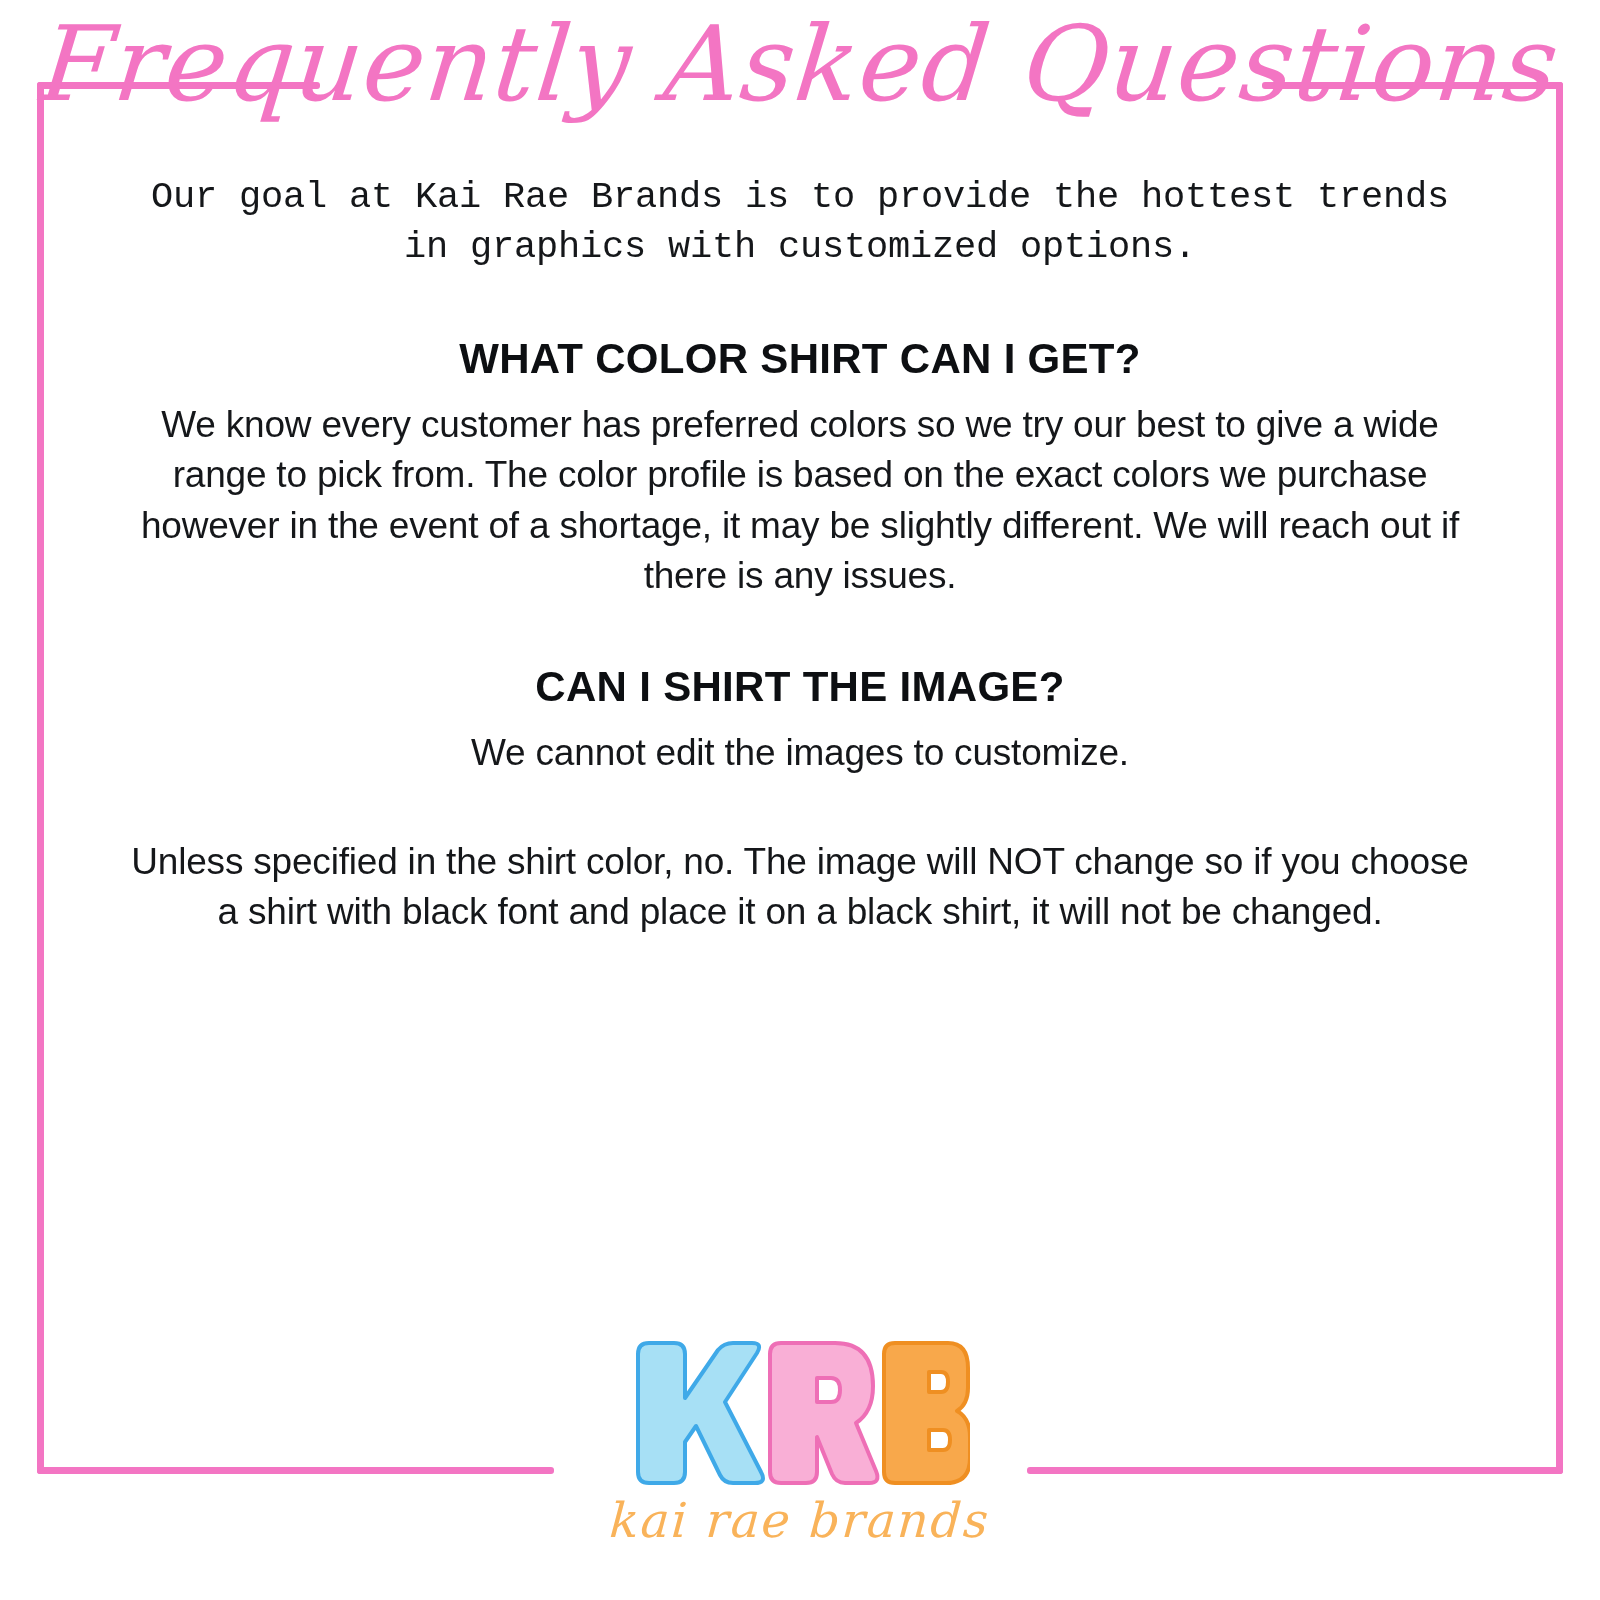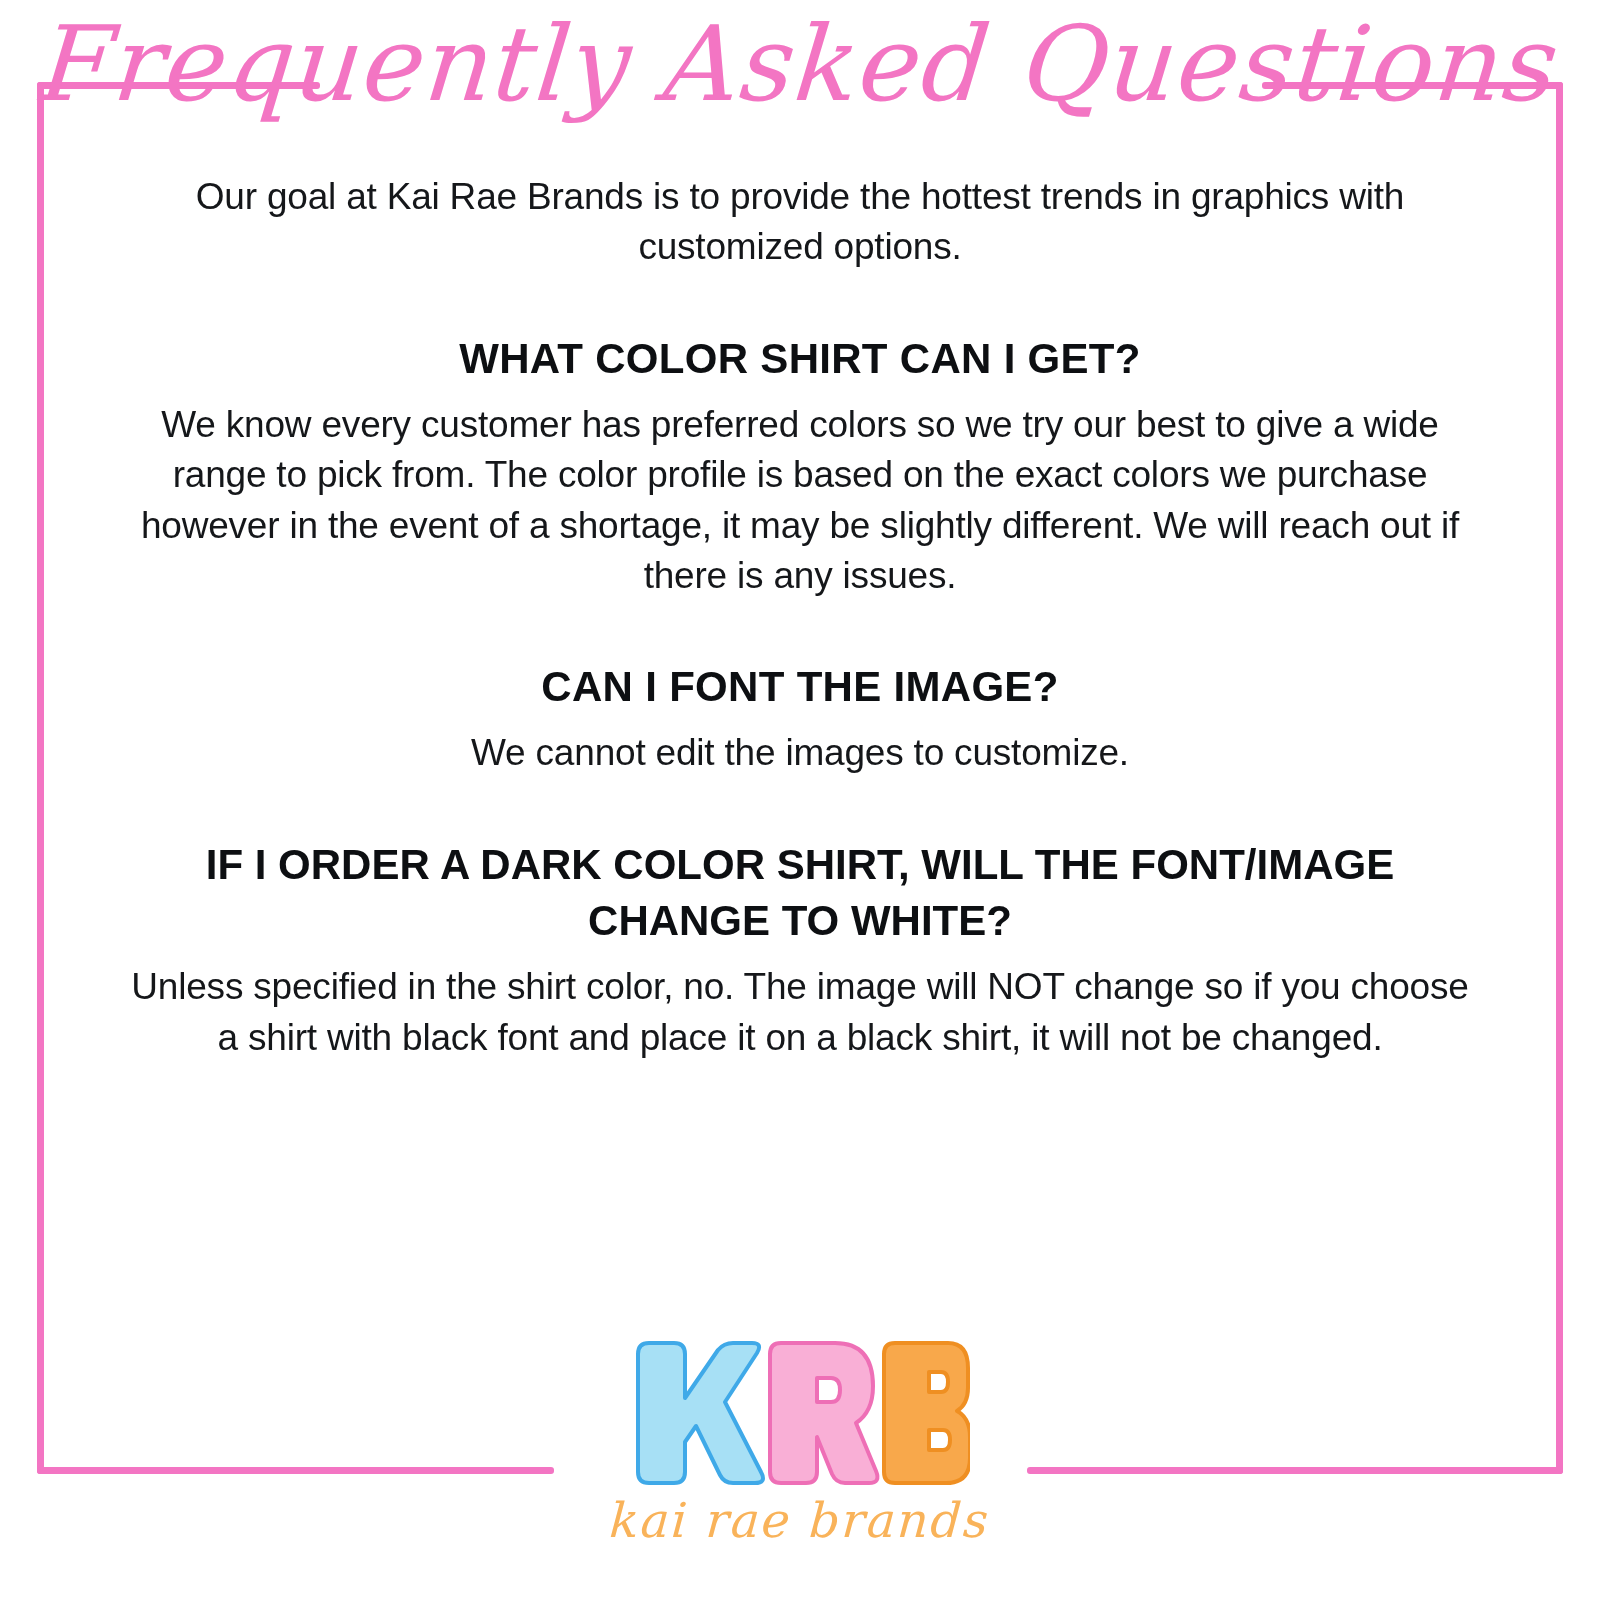"Our goal at Kai Rae" .intro { font-family: Liberation Sans, sans-serif -> Liberation Mono, monospace }
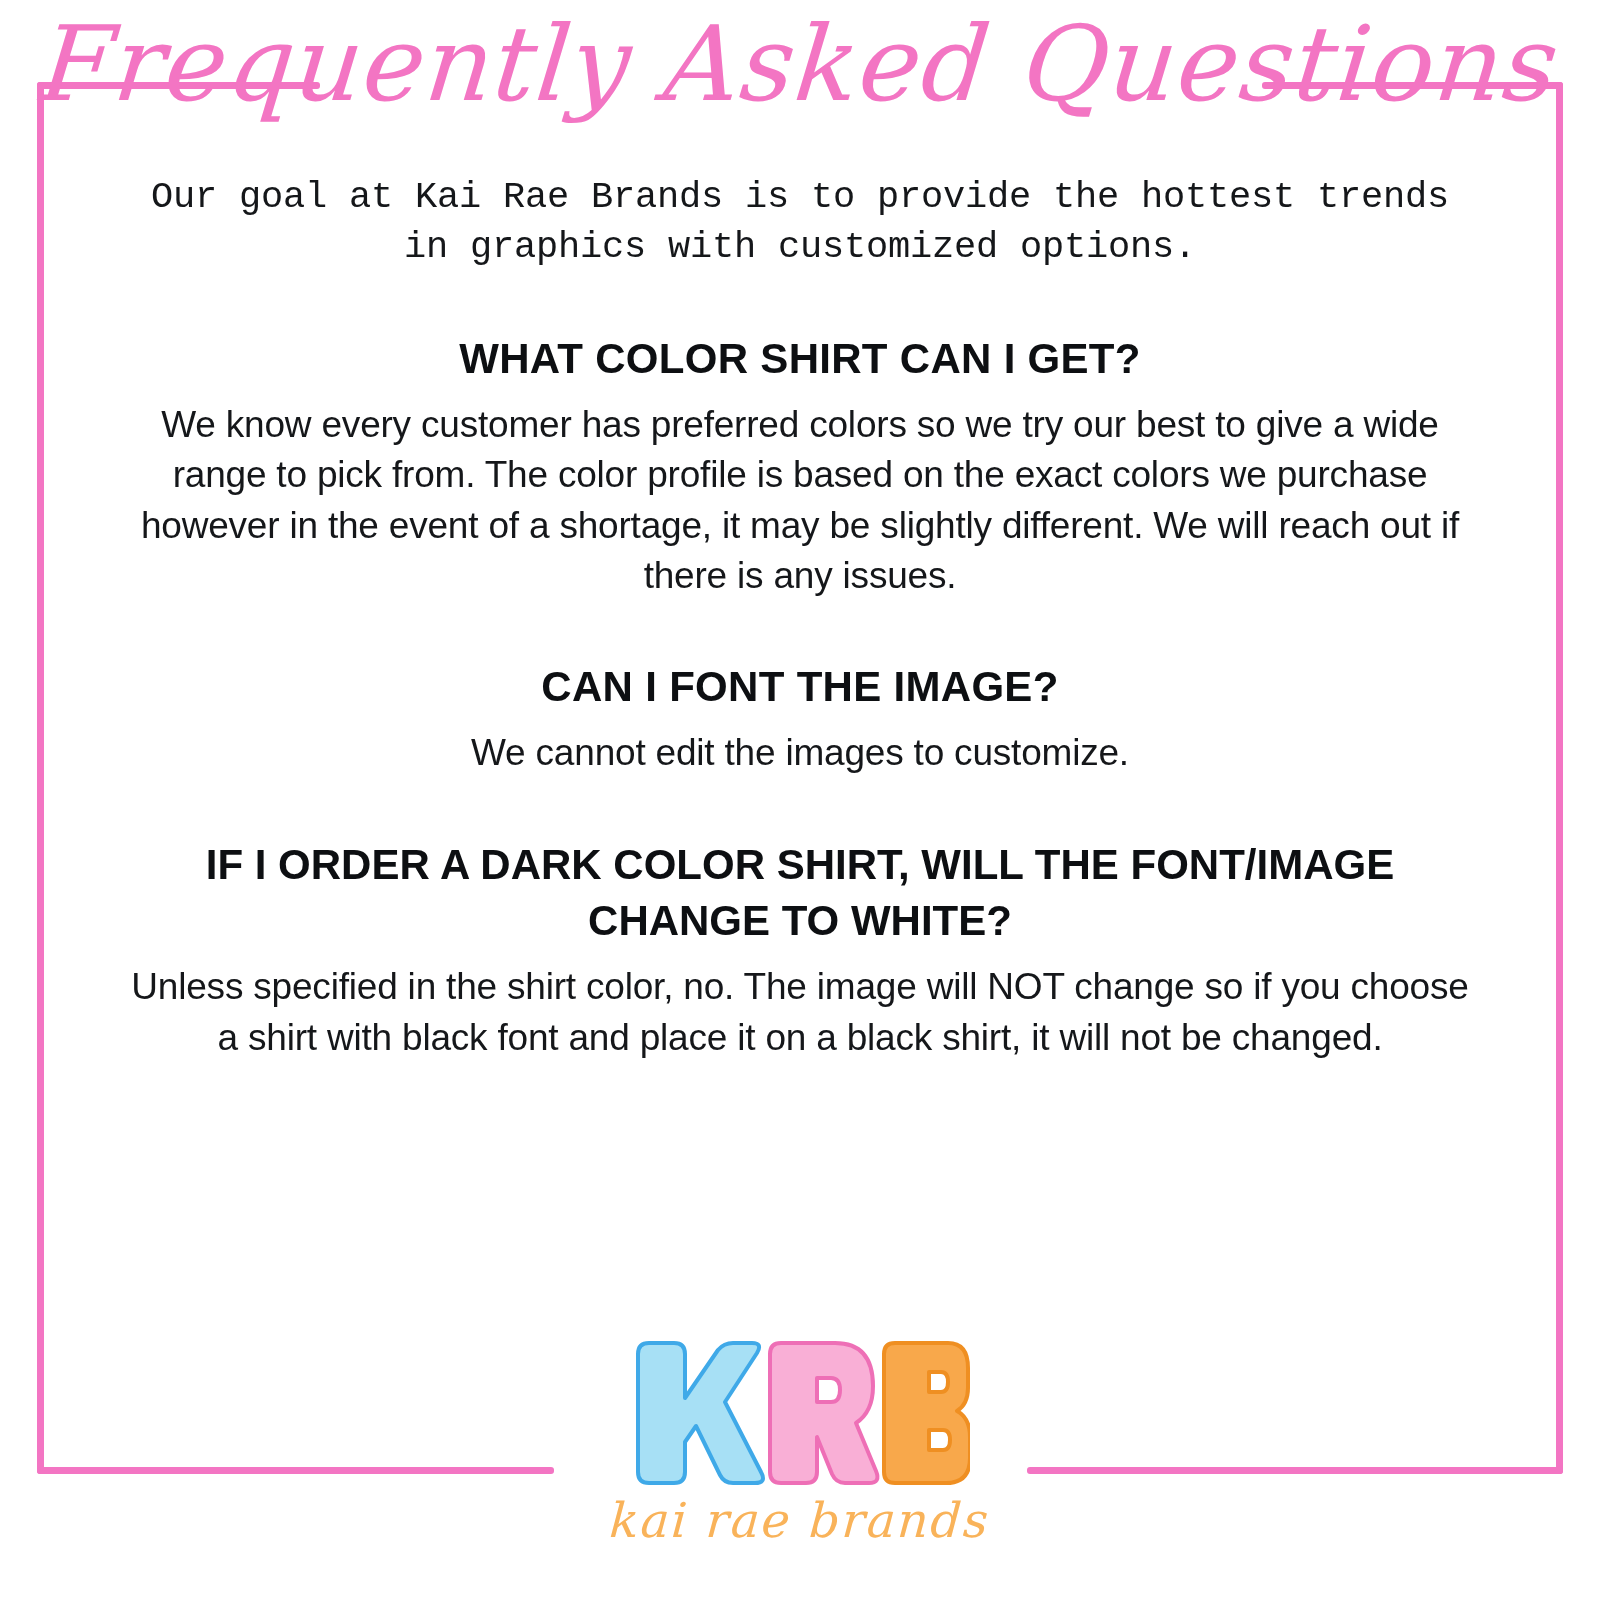"CAN I FONT THE IMAGE?" p.faq-q { text: FONT -> SHIRT }
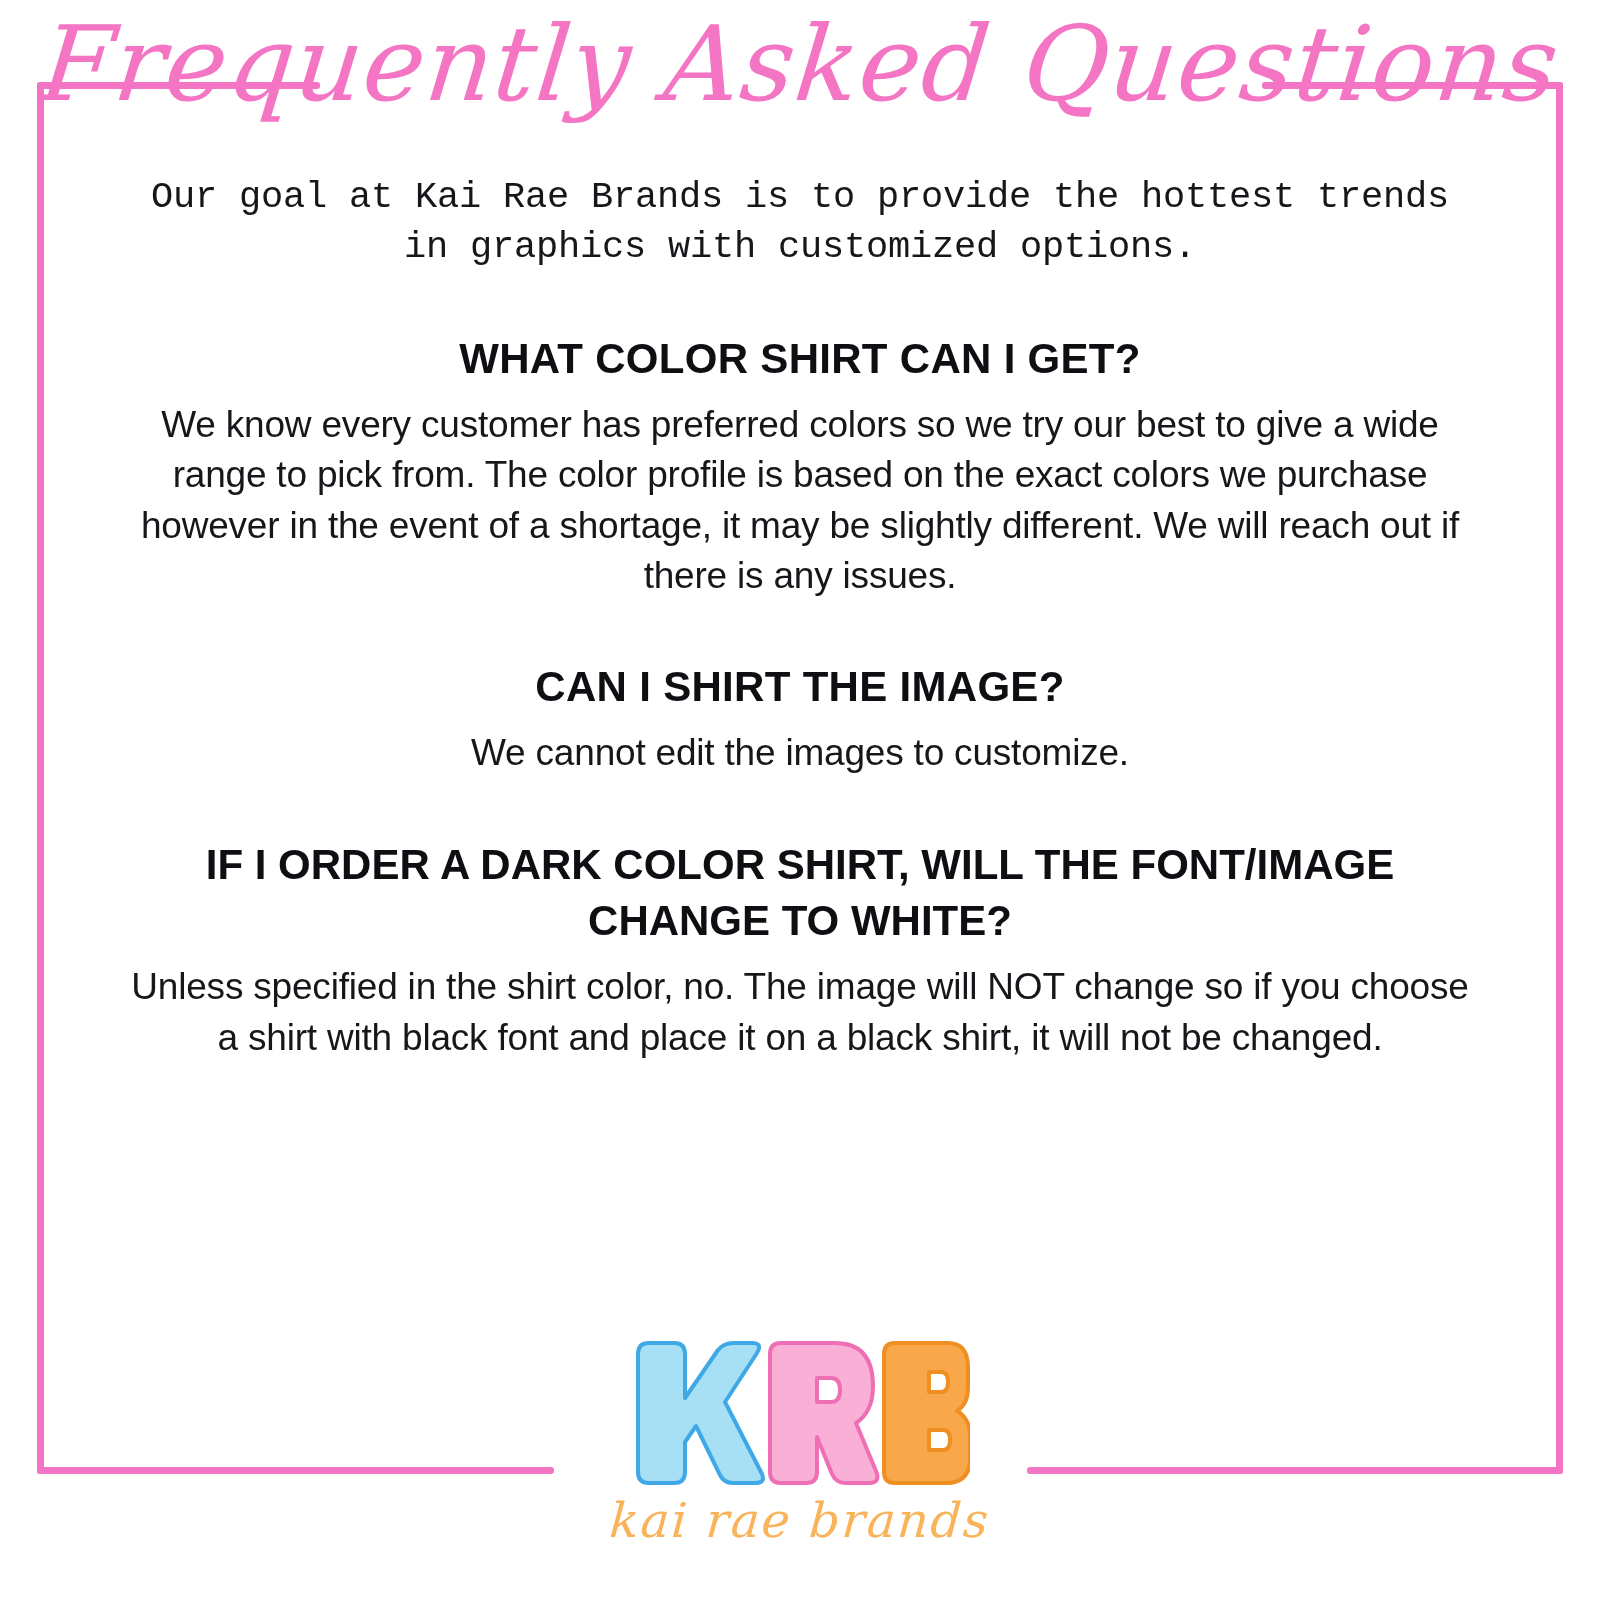"IF I ORDER A DARK" p.faq-q { html: <p>IF I ORDER A DARK COLOR SHIRT, WILL THE FONT/IMAGE CHANGE TO WHITE?</p> -> none }
